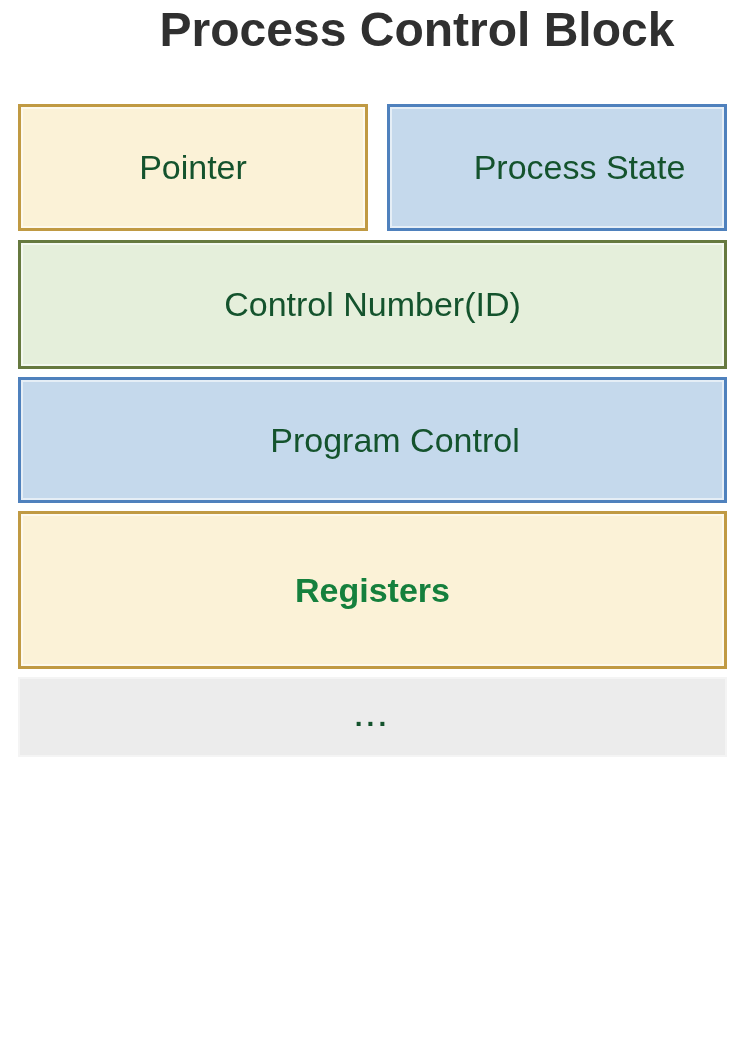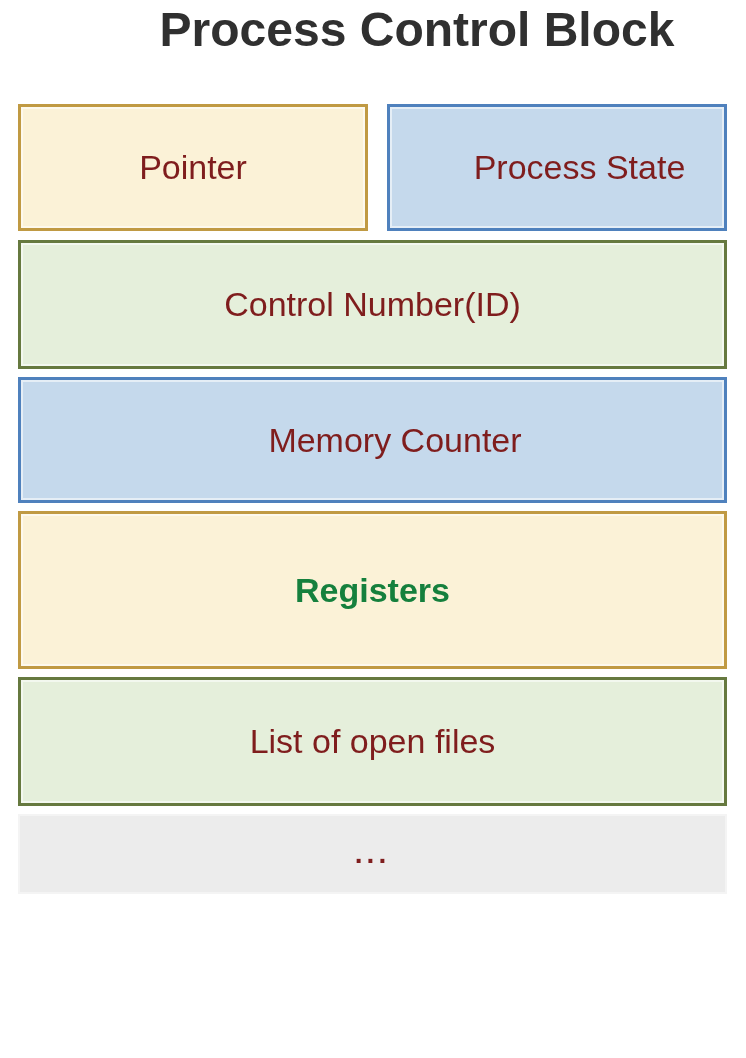"Pointer" .box { color: #7f1d1d -> #14532d }
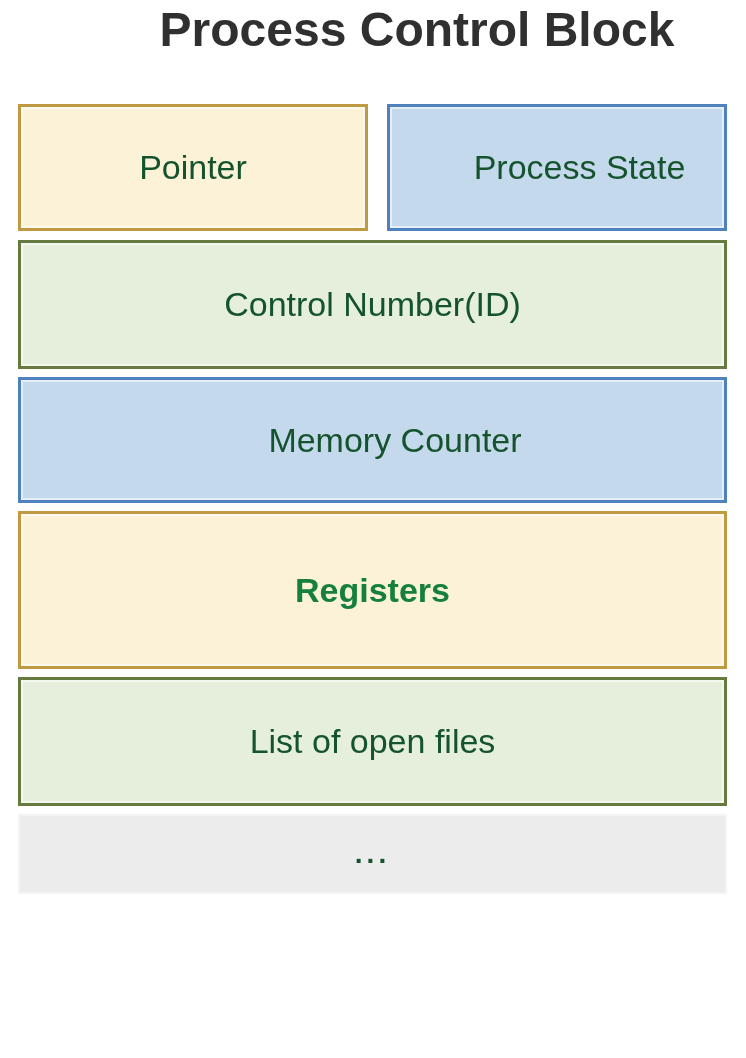"Memory Counter" div.box { text: Memory Counter -> Program Control }
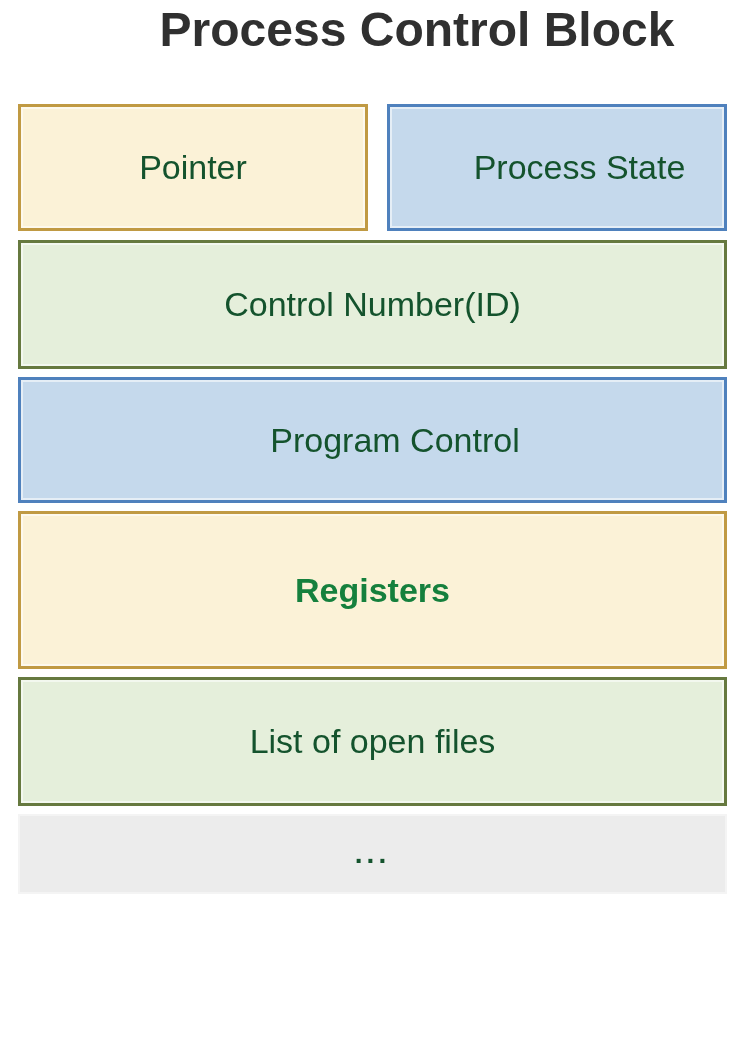"List of open files" div.row { html: <div> <div>List of open files</div> </div> -> none }
